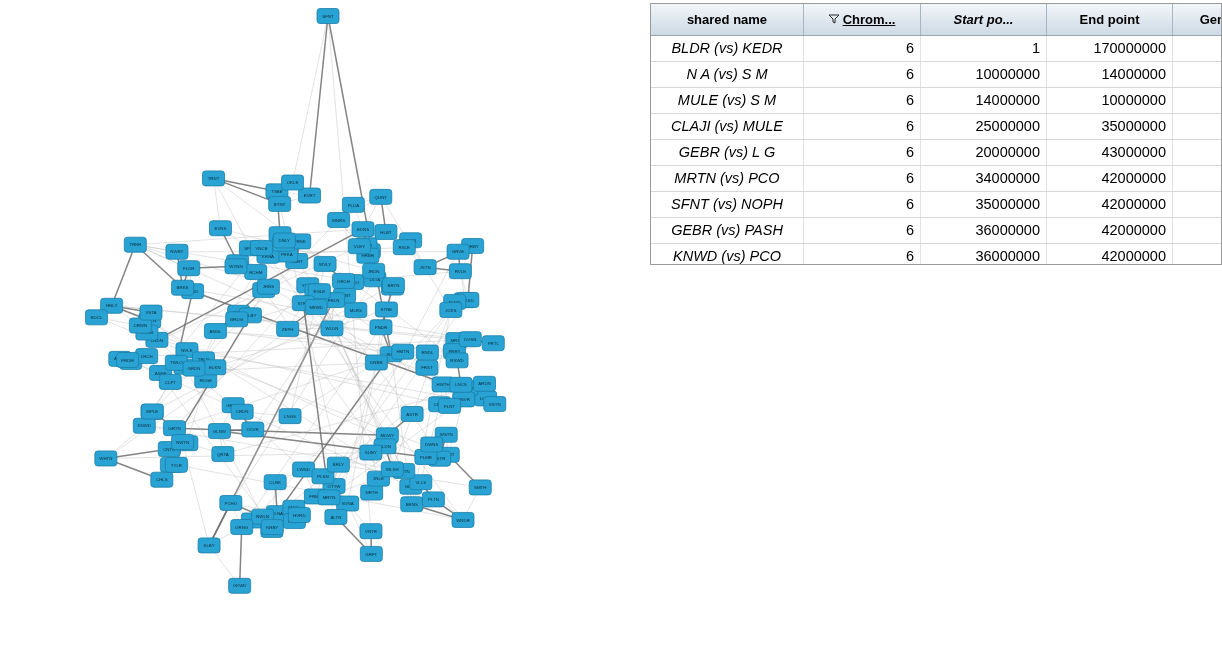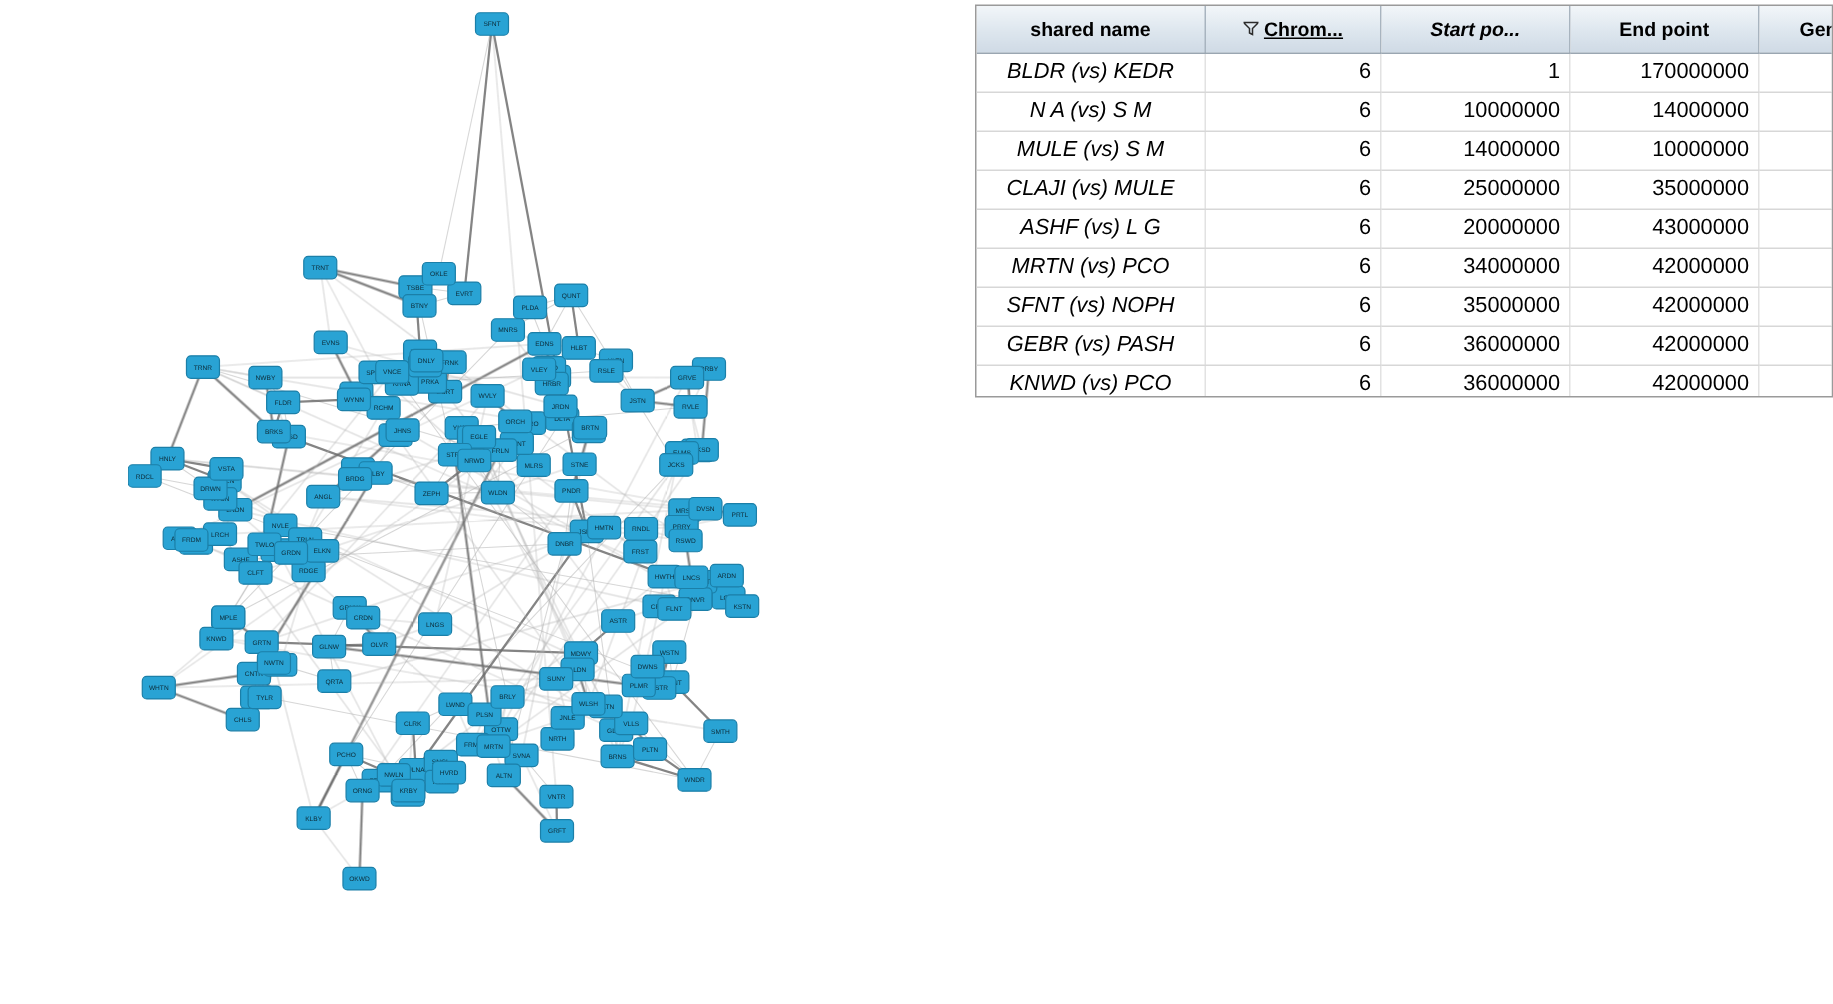"ASHF (vs) L G" td.c-name { text: ASHF -> GEBR }
